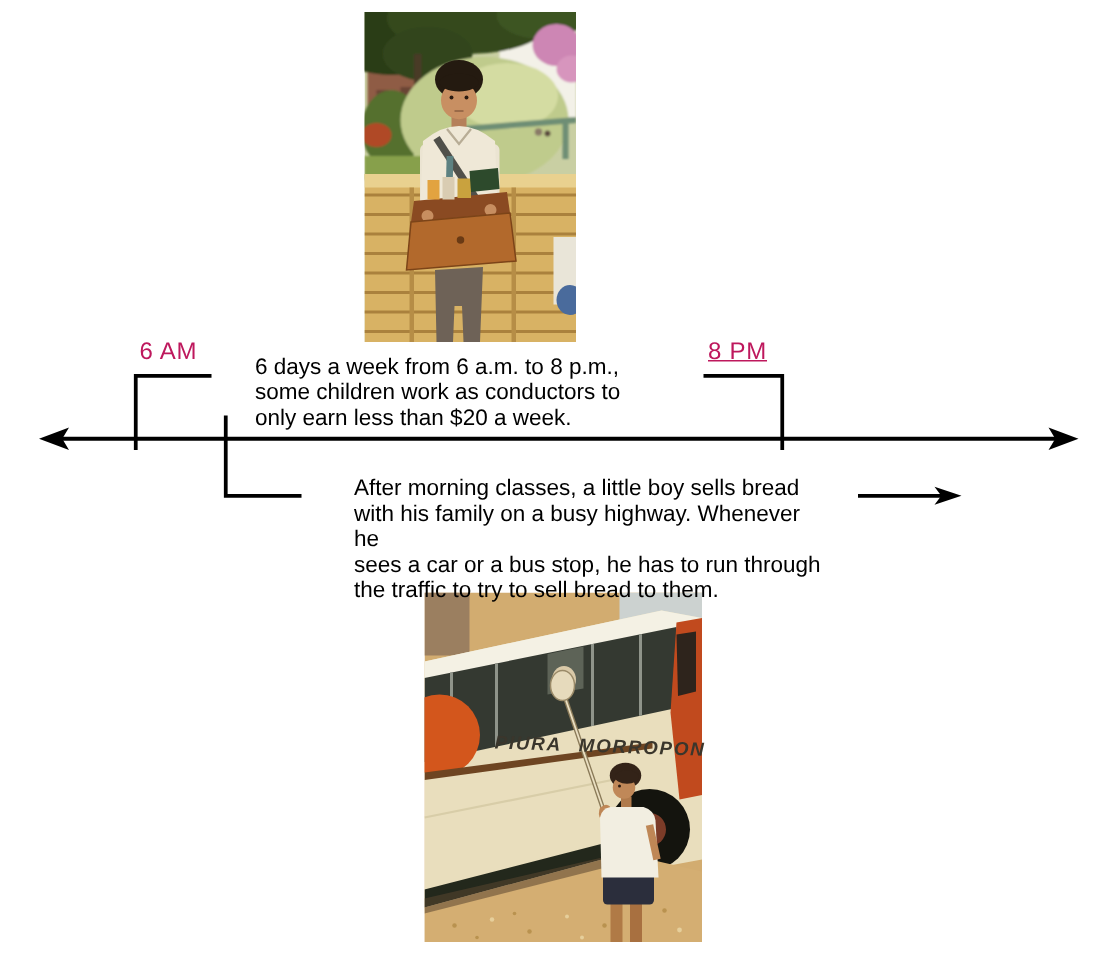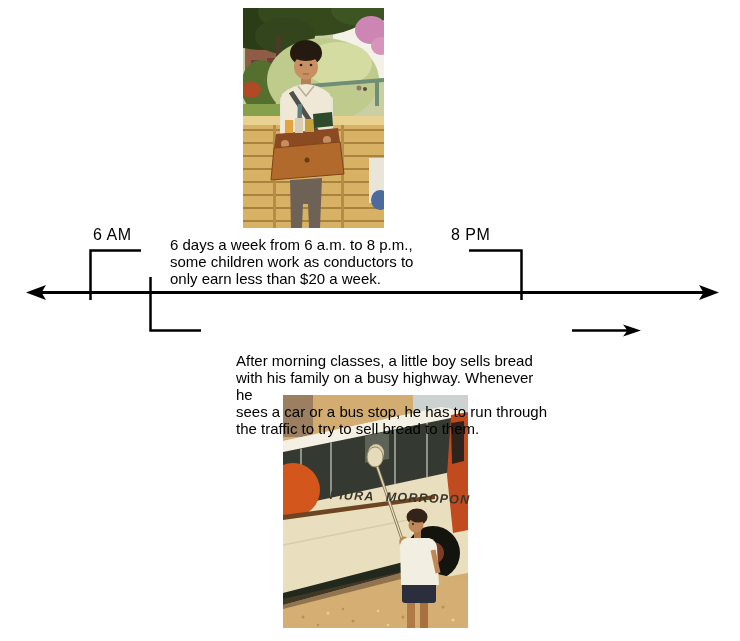"6 AM" .time-label { color: #000000 -> #be185d }
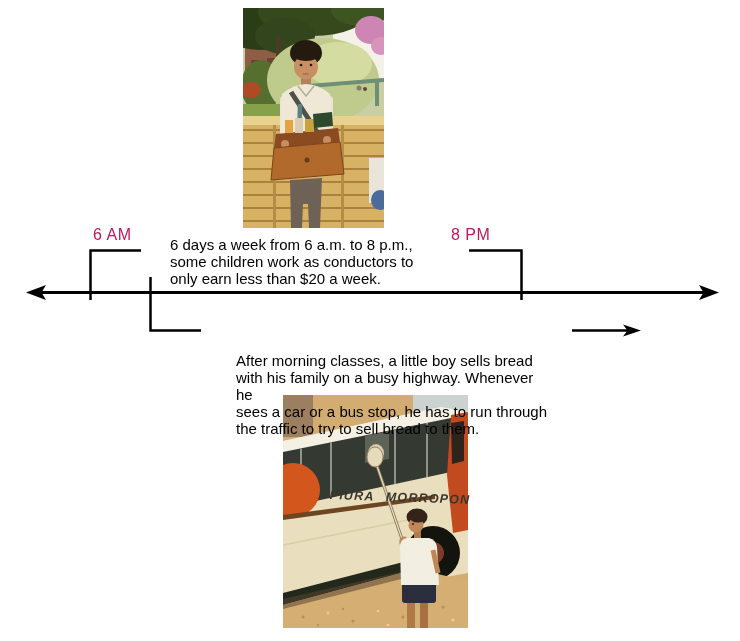"8 PM" #label-8pm { left: 451px -> 472px; text-decoration: none -> underline }
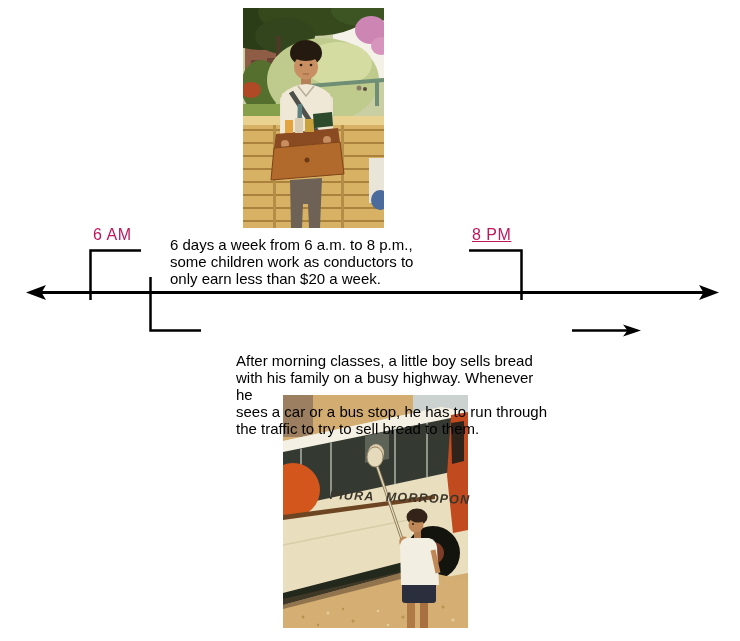"After morning classes, a little" #bread-text { margin-top: 35px -> none }
